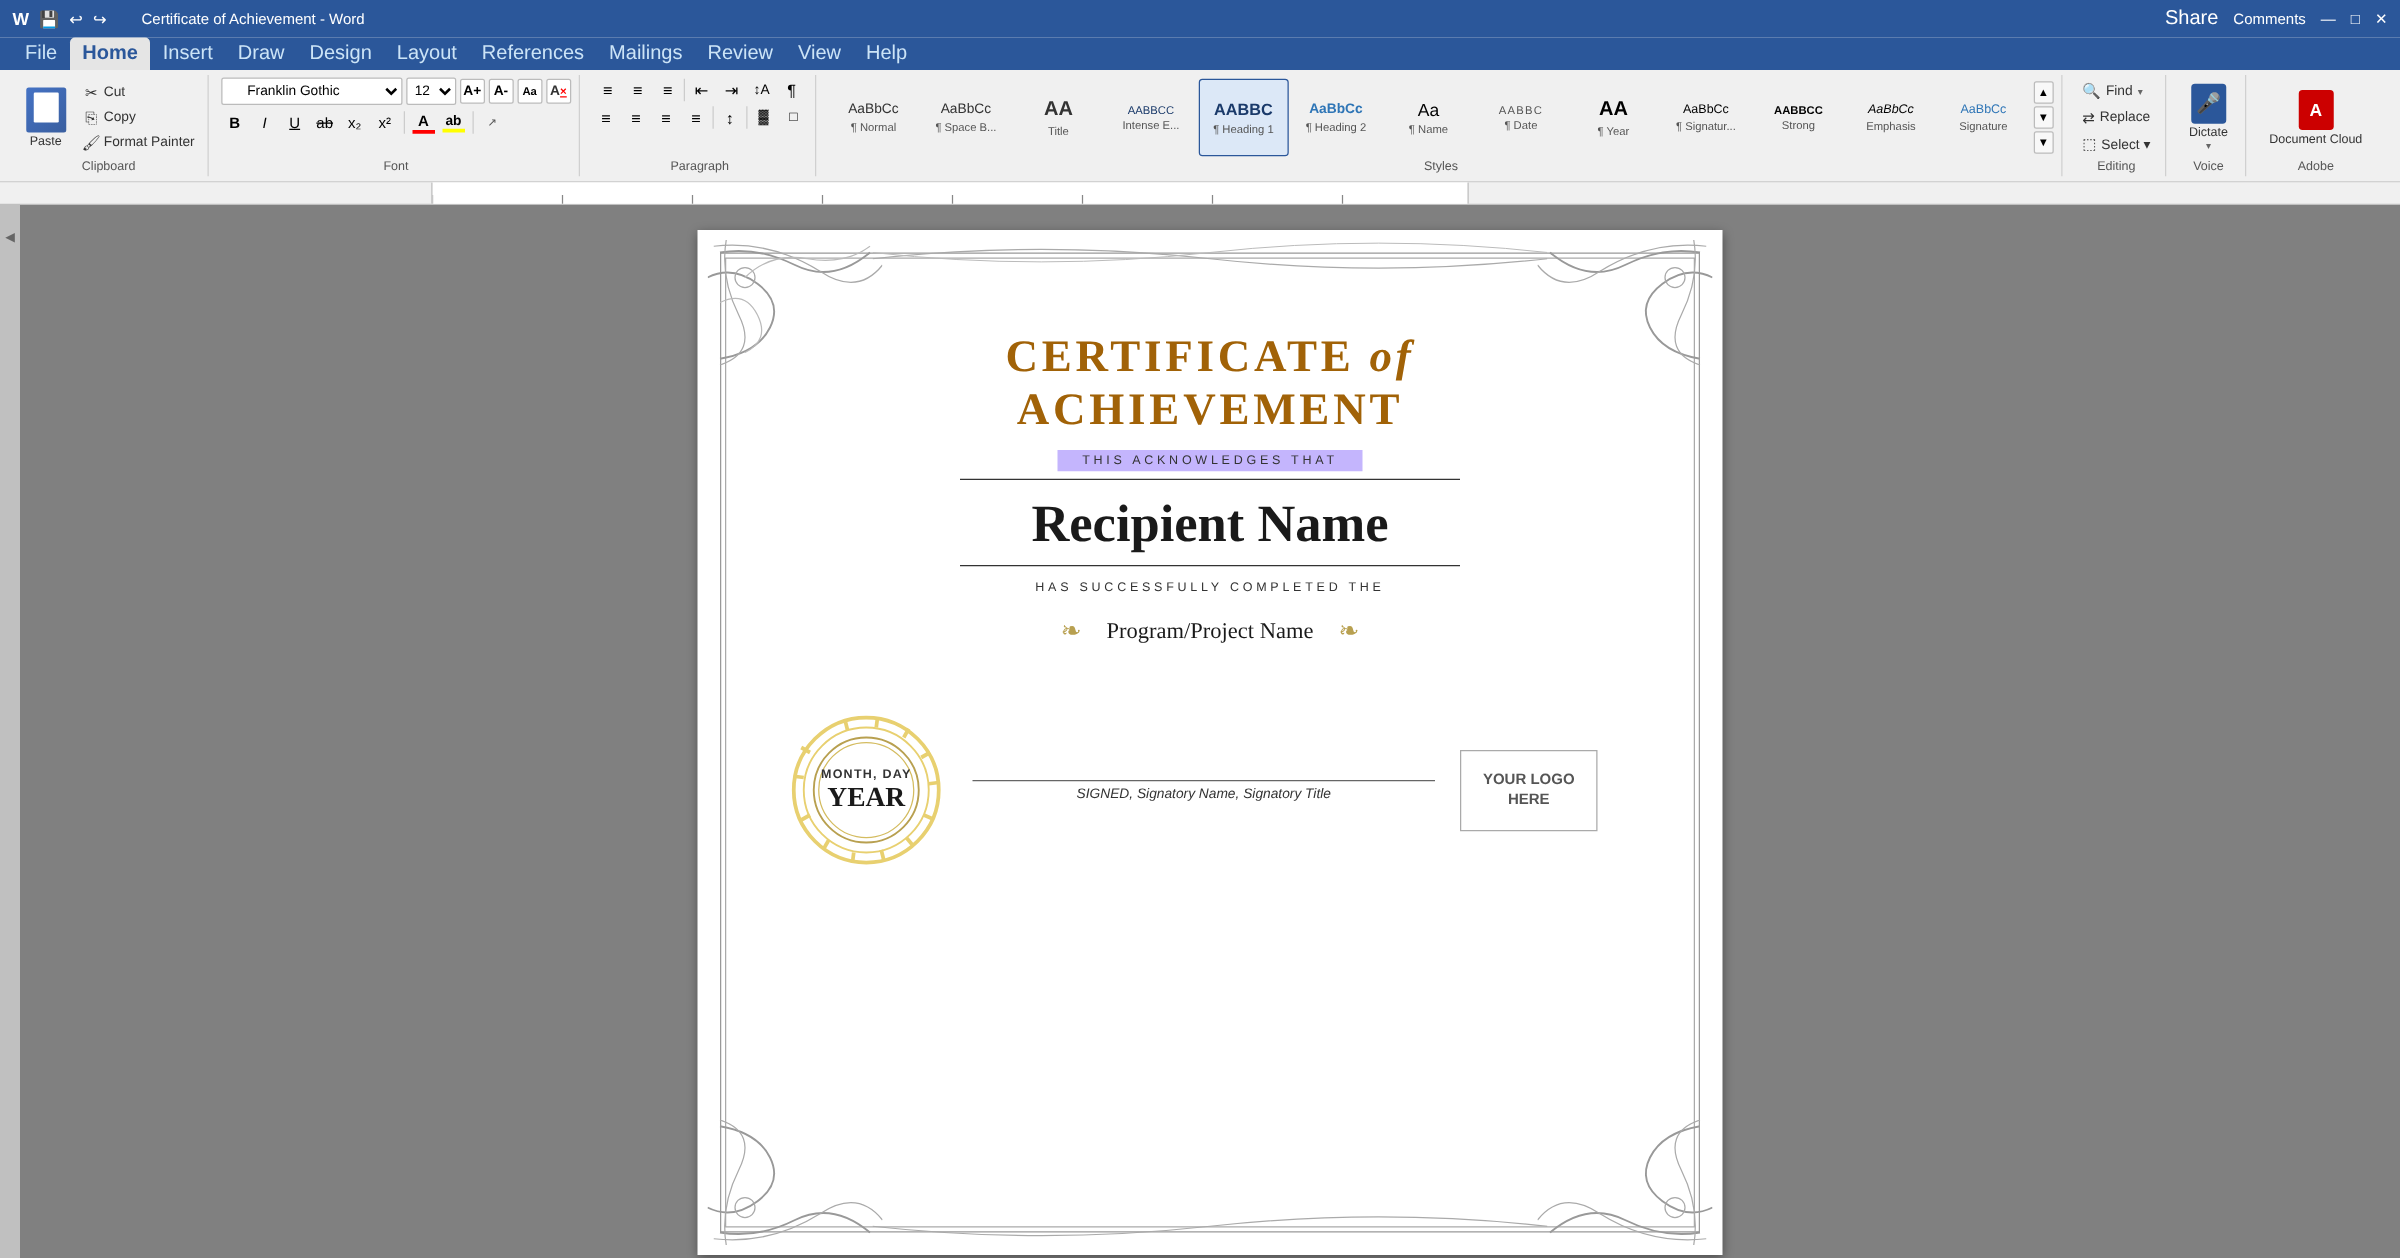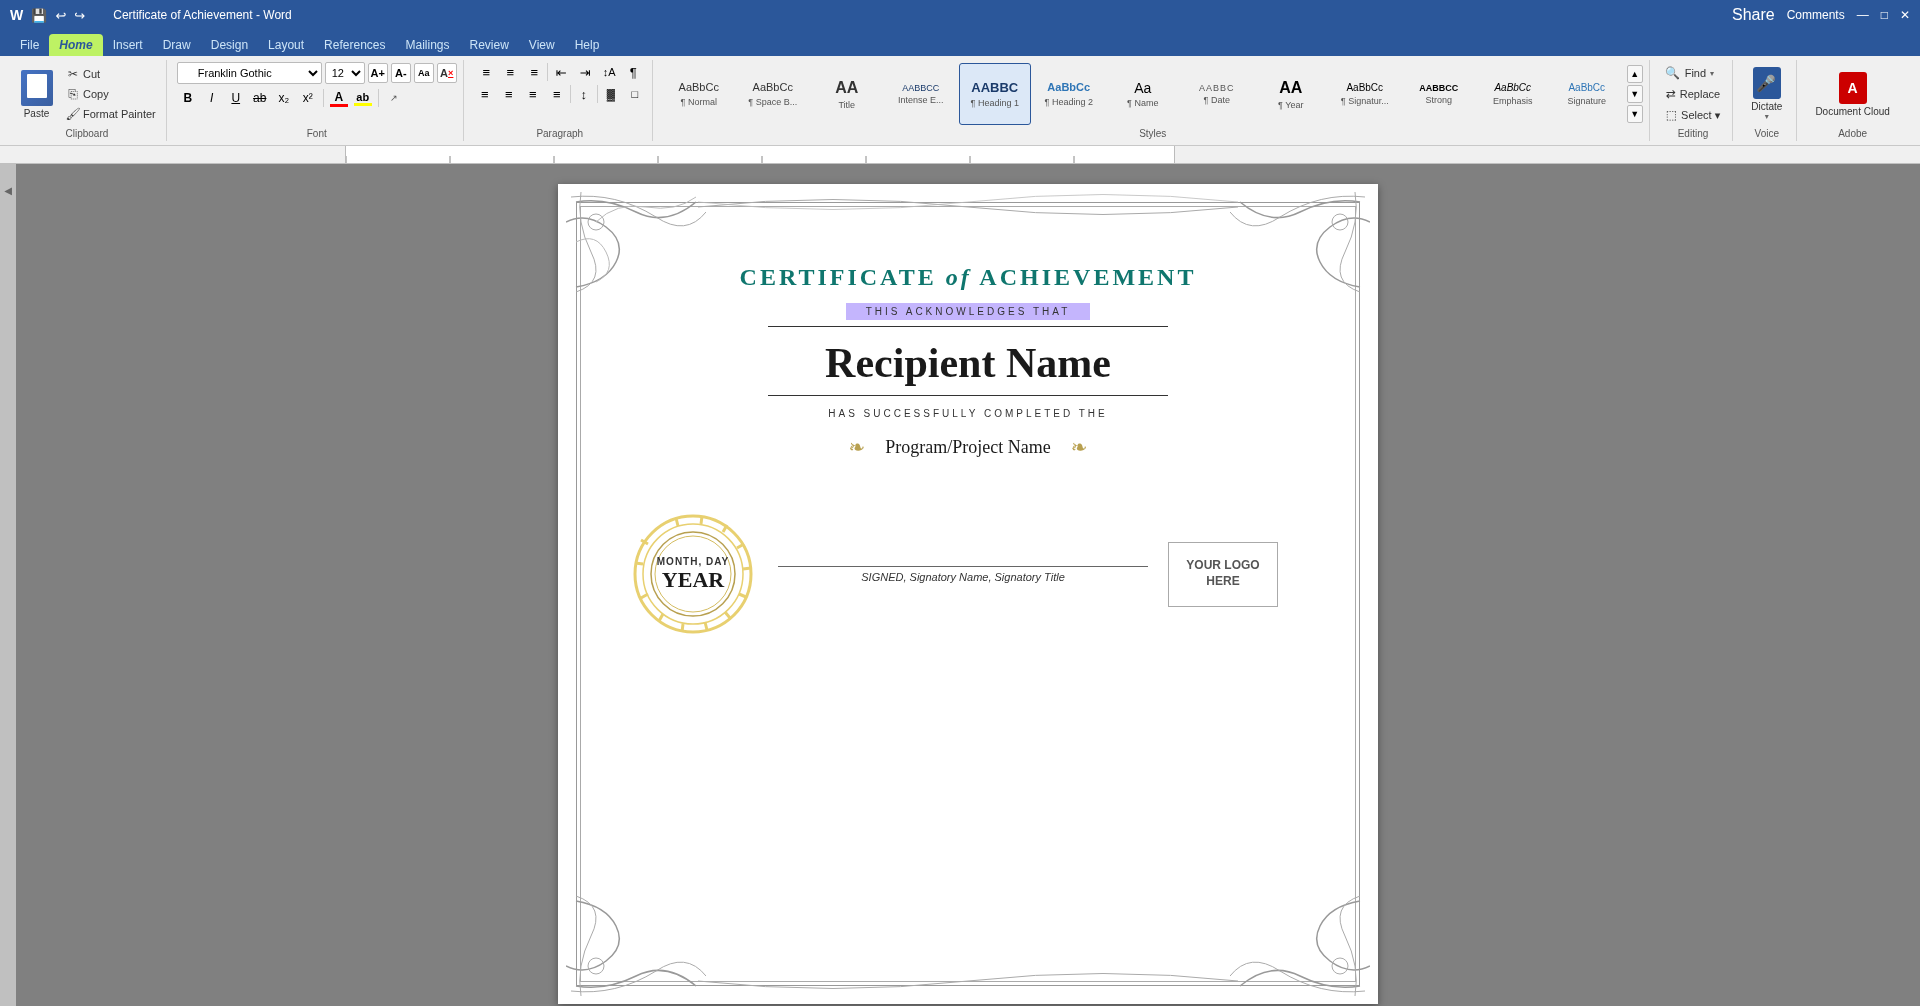"File" .ribbon-tab { font-size: 12px -> 16px }
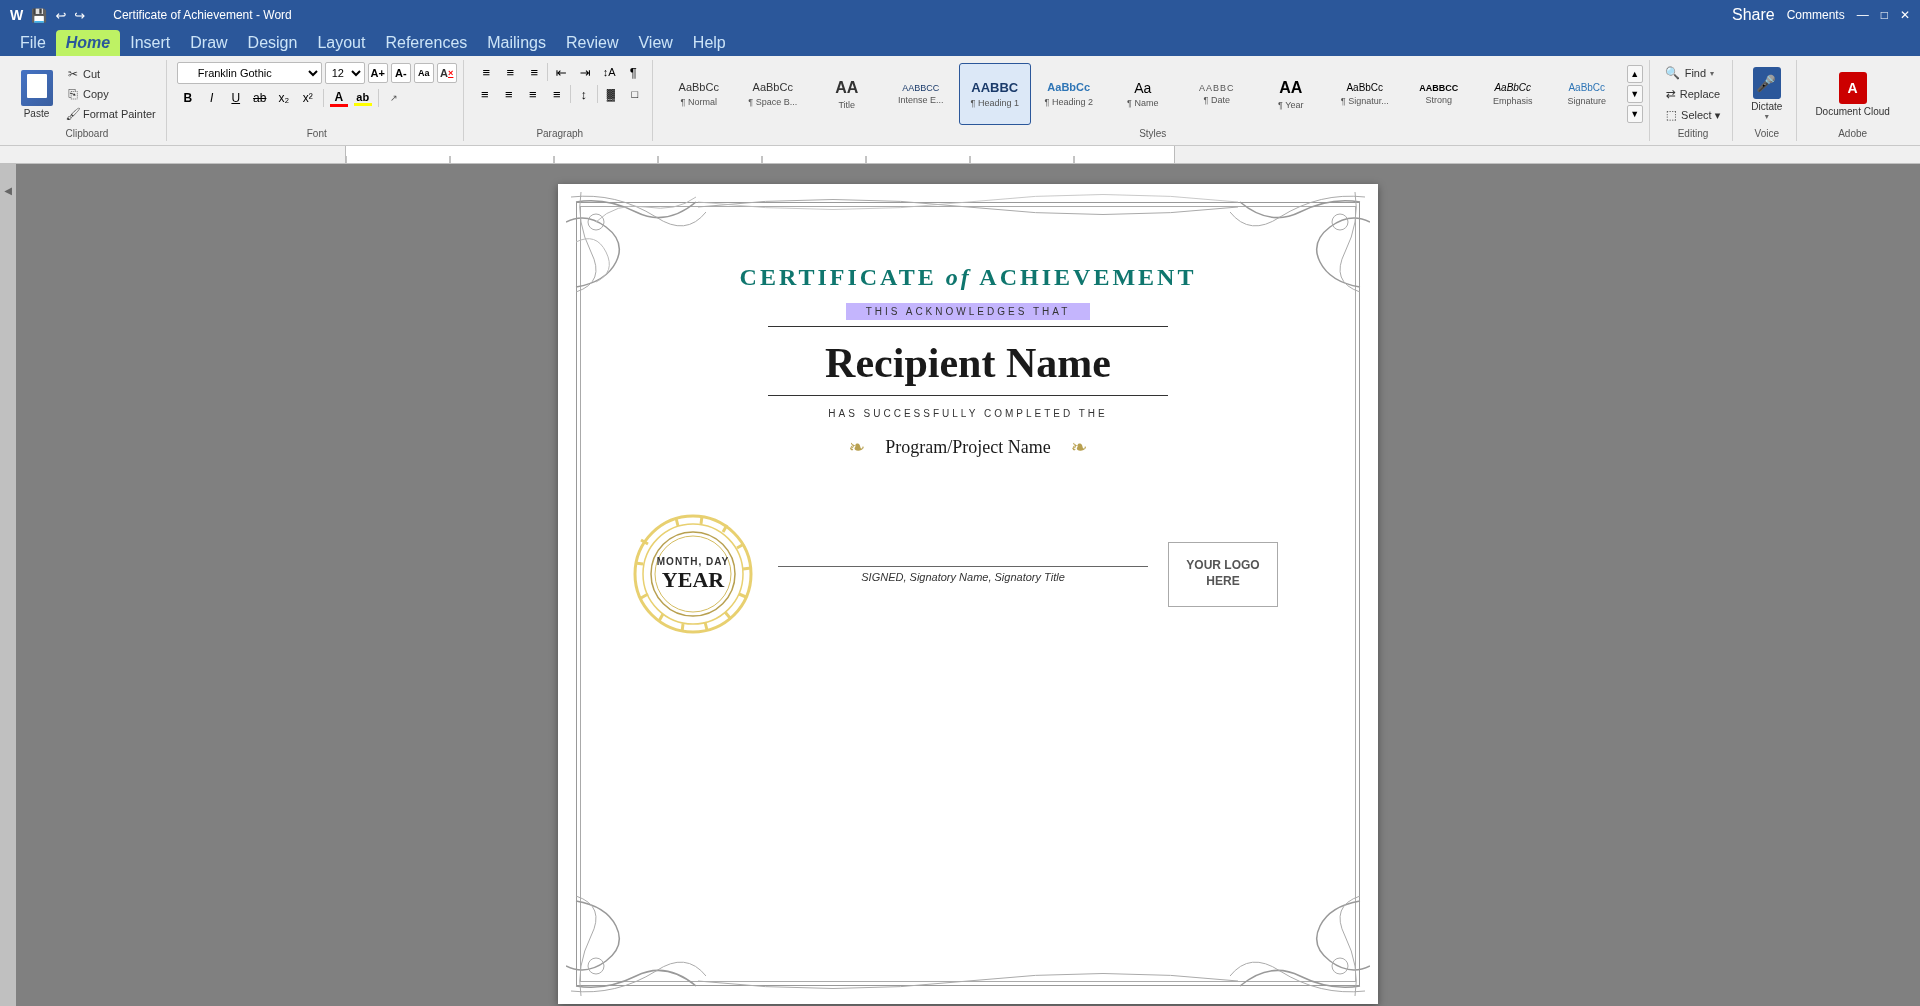"Home" .ribbon-tab.active { background: #bef264 -> #e5e5e5; font-style: italic -> none }
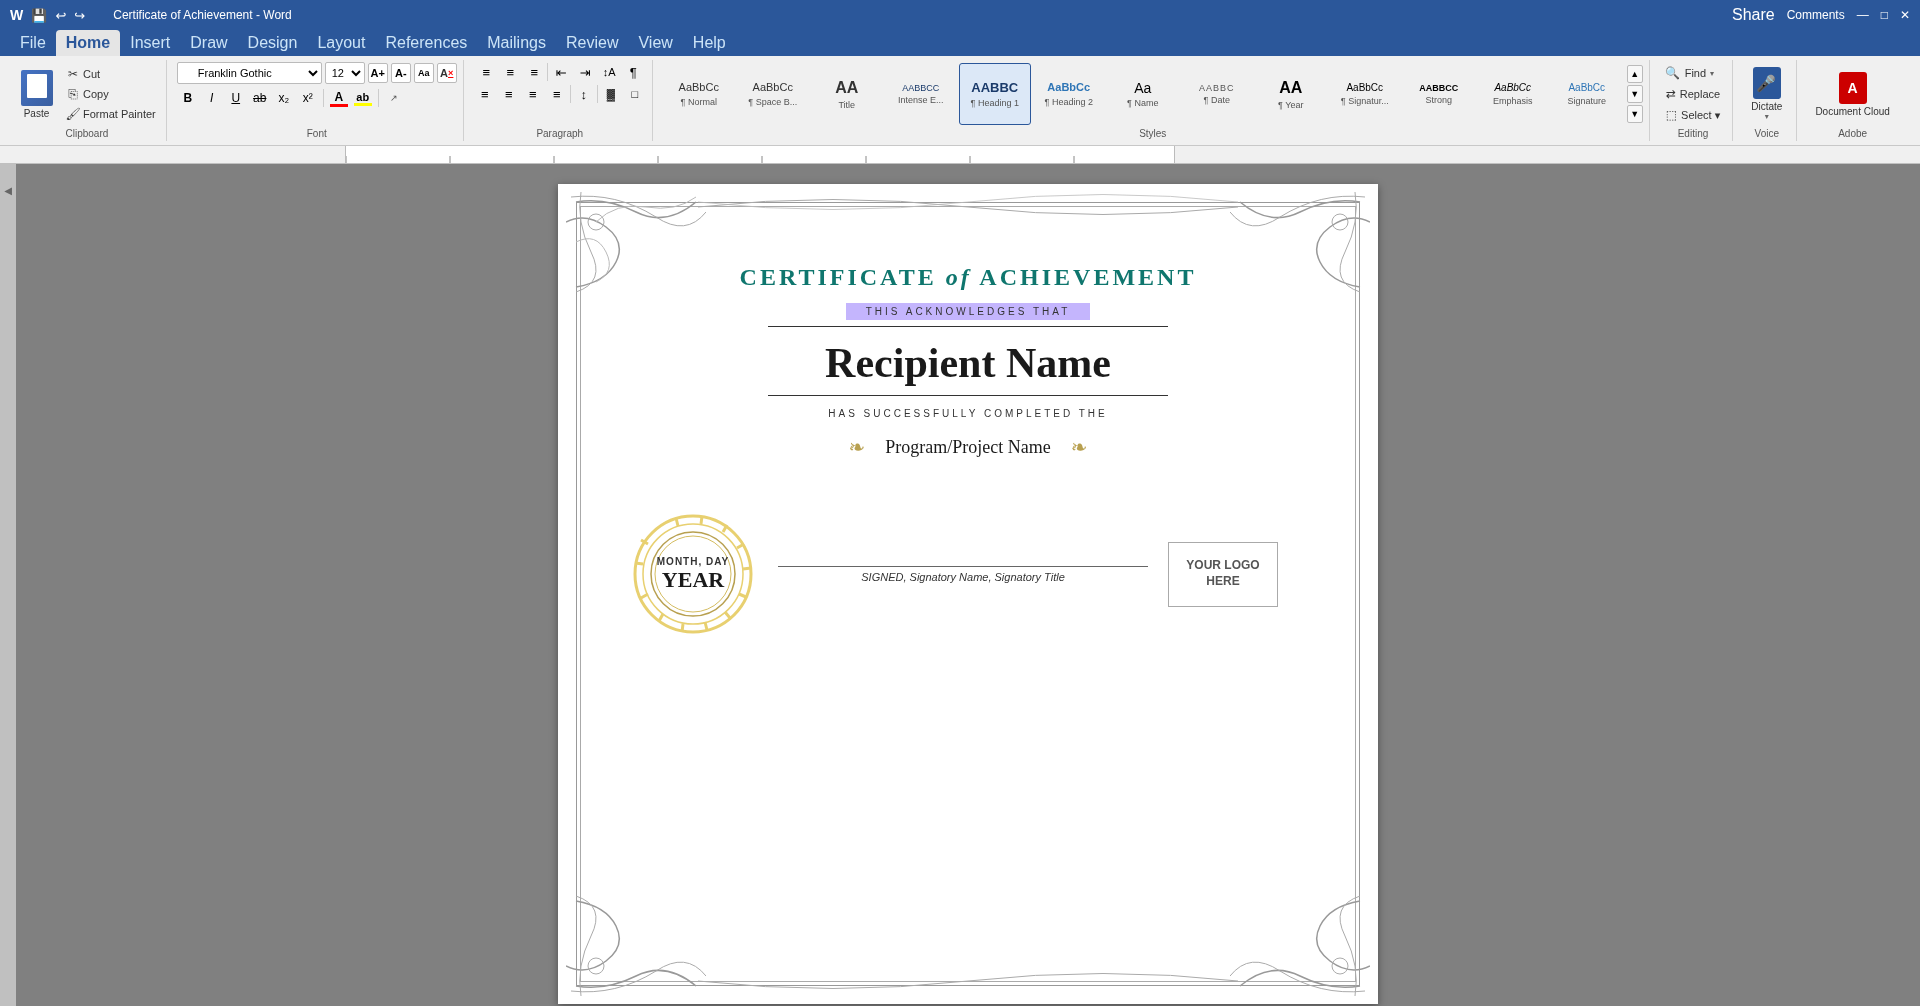"CERTIFICATE of ACHIEVEMENT" .cert-title { color: #0f766e -> #a16207; font-size: 24px -> 36px }
